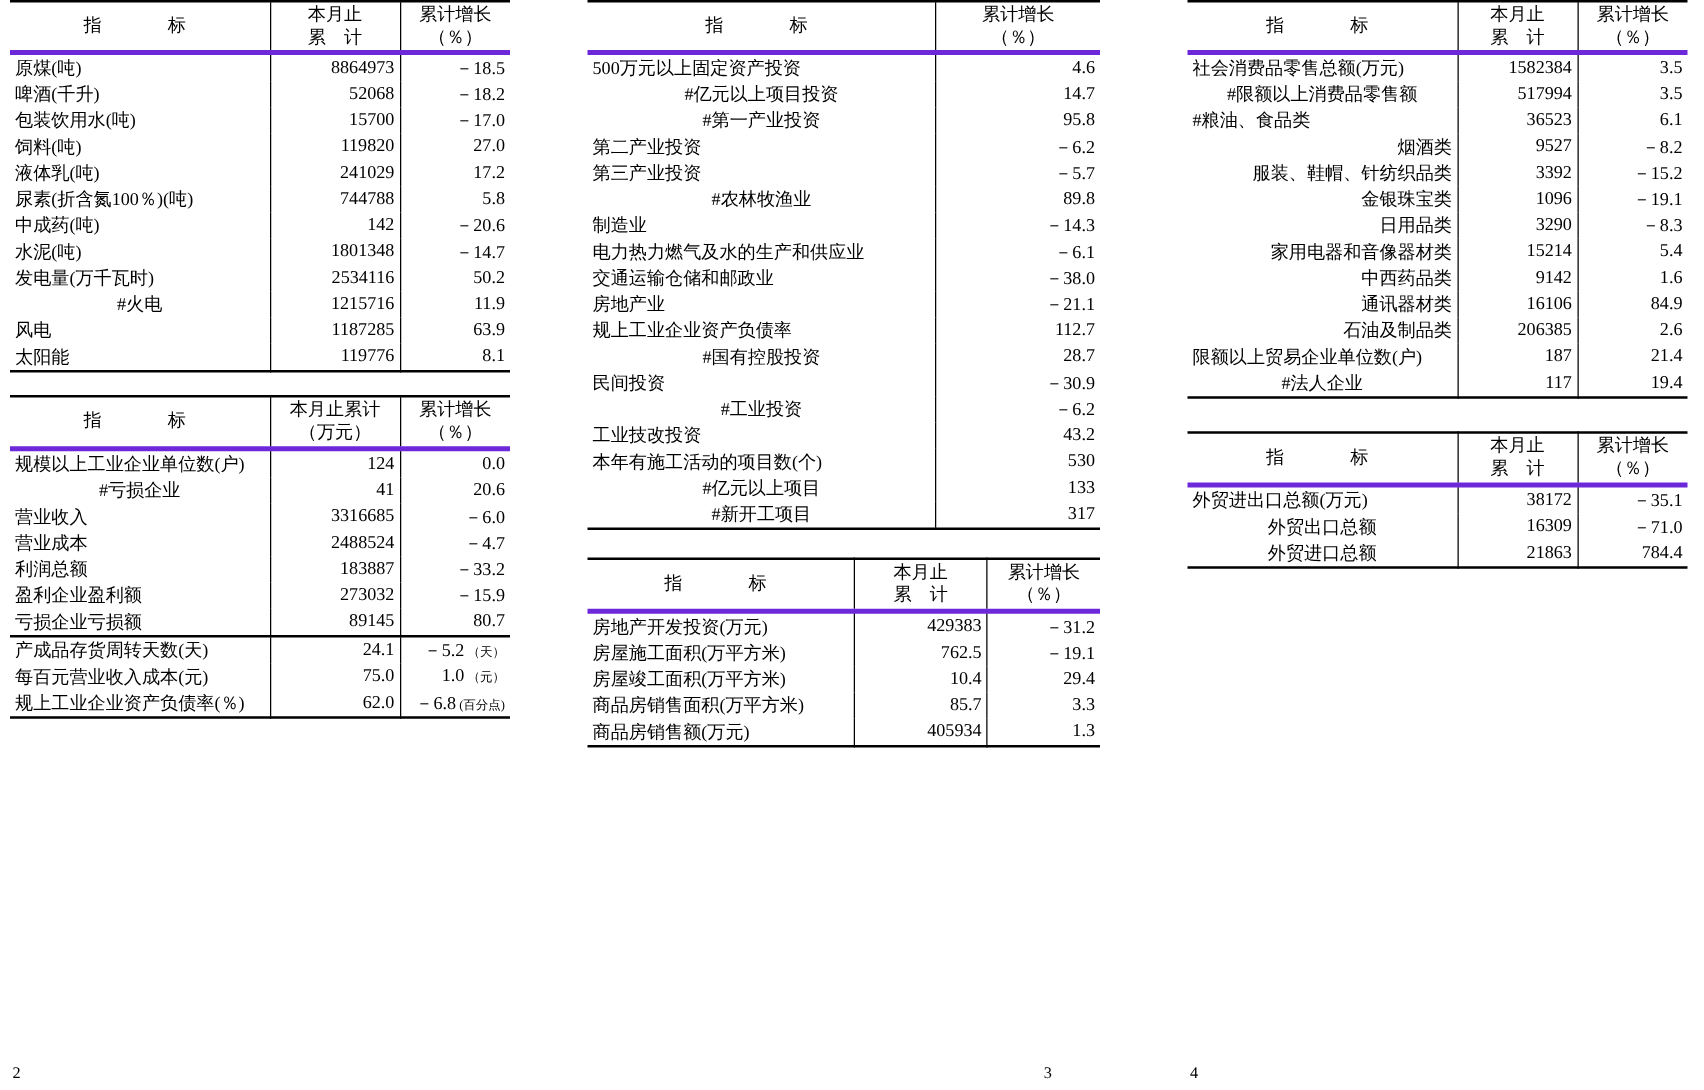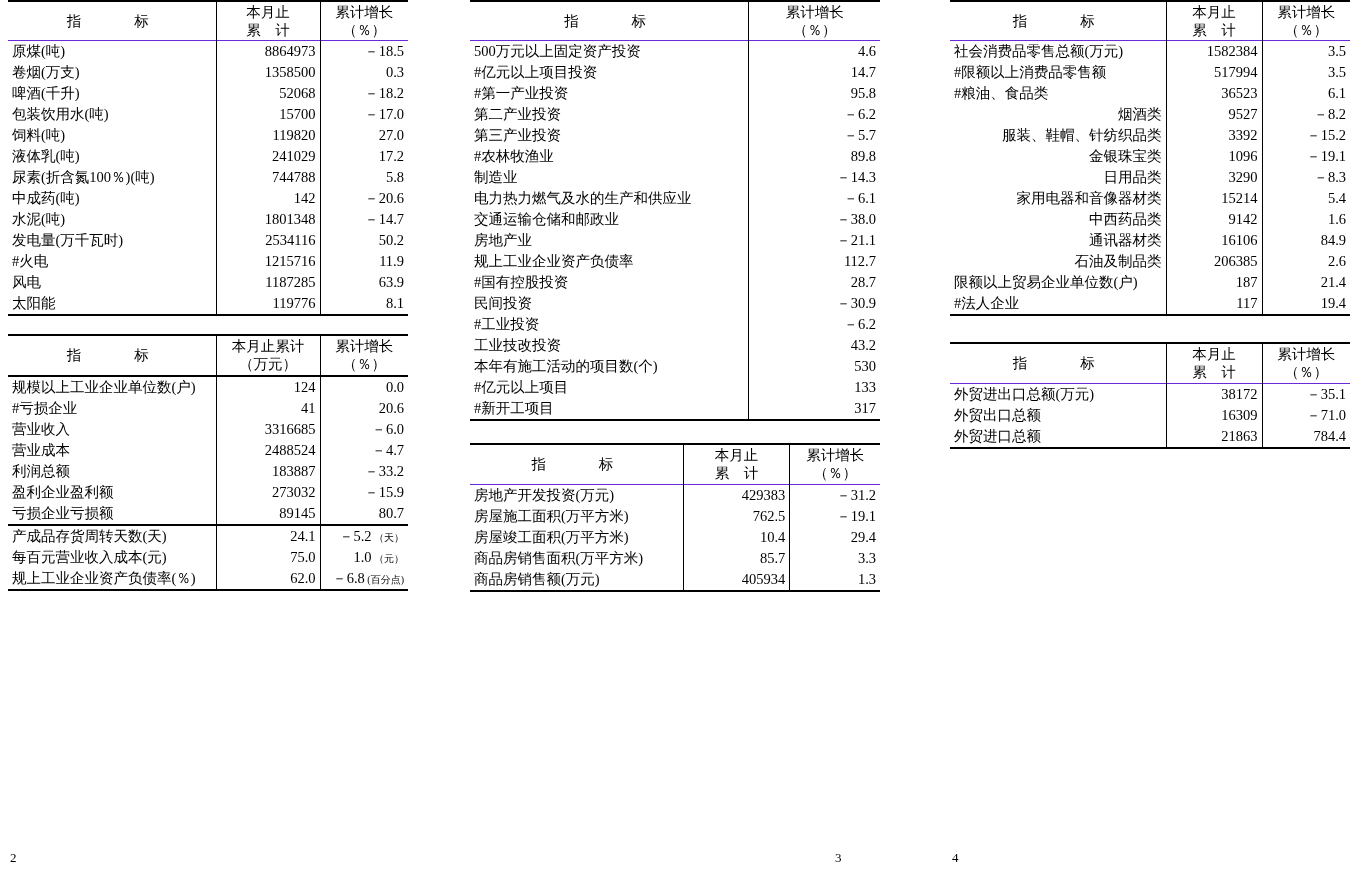"指 标" .thinline { border-bottom: 1px solid #6d28d9 -> 4px solid #6d28d9 }
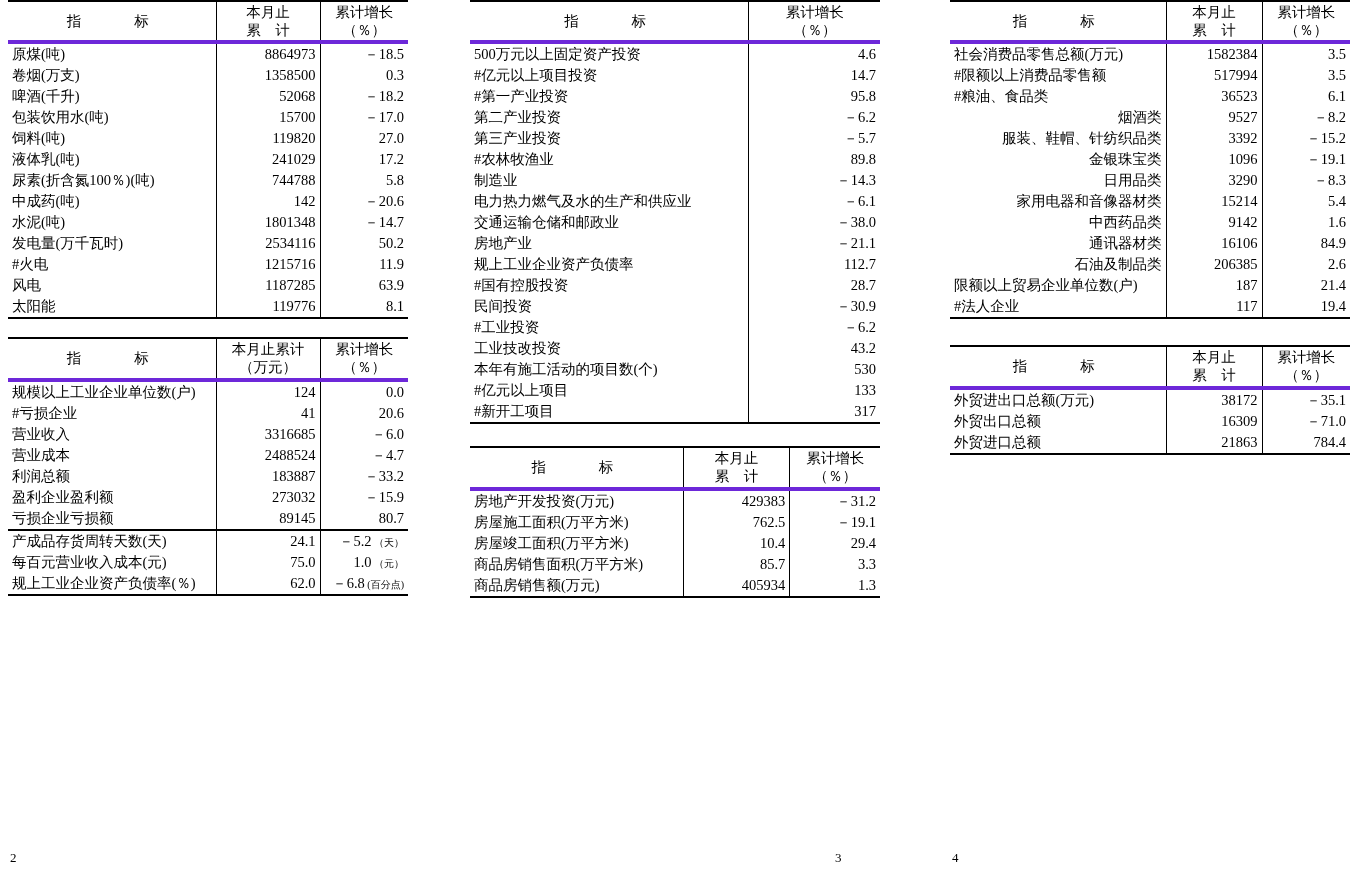"卷烟(万支)" tr { html: <tr> <td>卷烟(万支)</td> <td>1358500</td> <td>0.3</td> </tr> -> none }
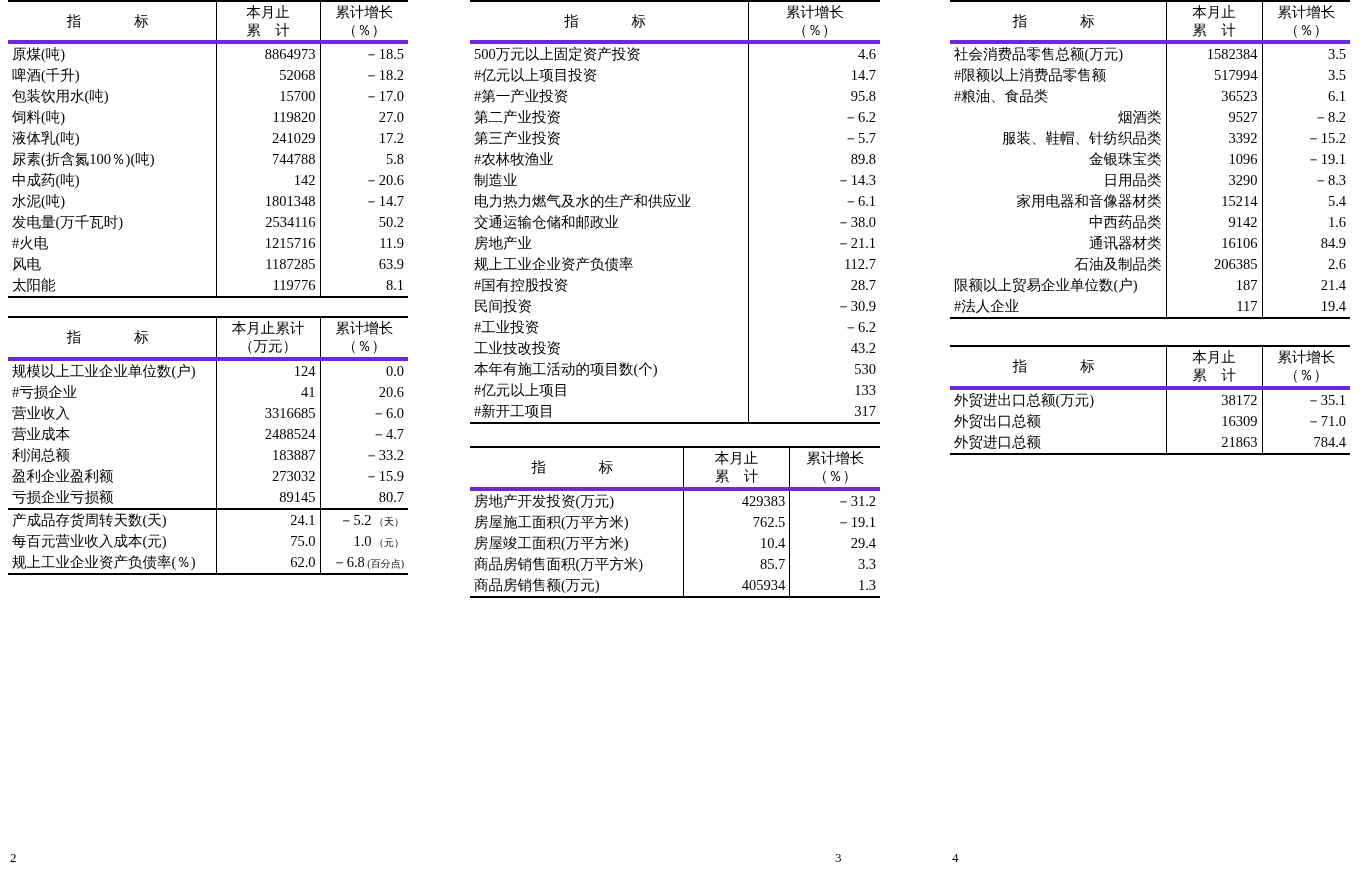"#亿元以上项目投资" .ind1 { text-align: none -> center }
